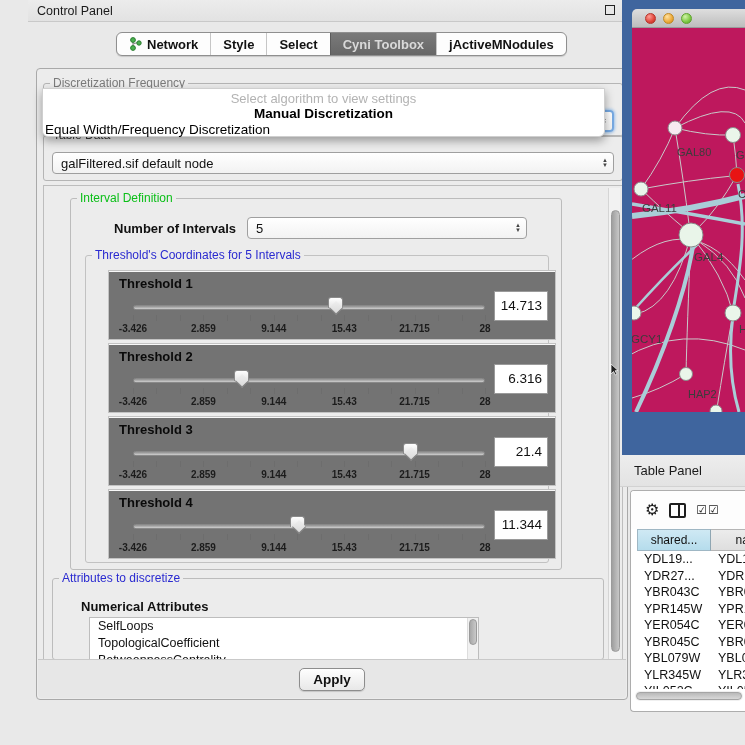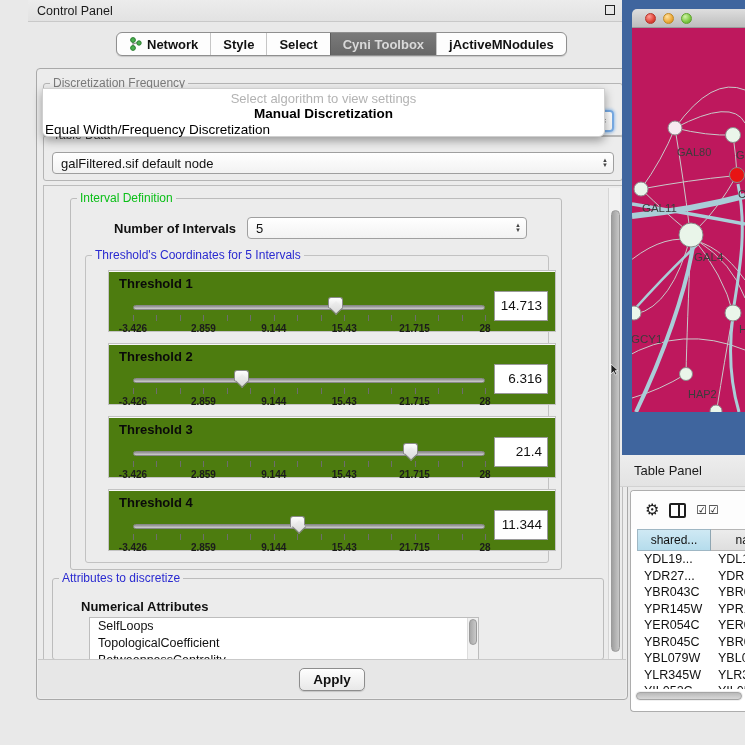"Threshold 1" .threshold { background: #4d7c0f -> #737373; height: 62px -> 70px }
